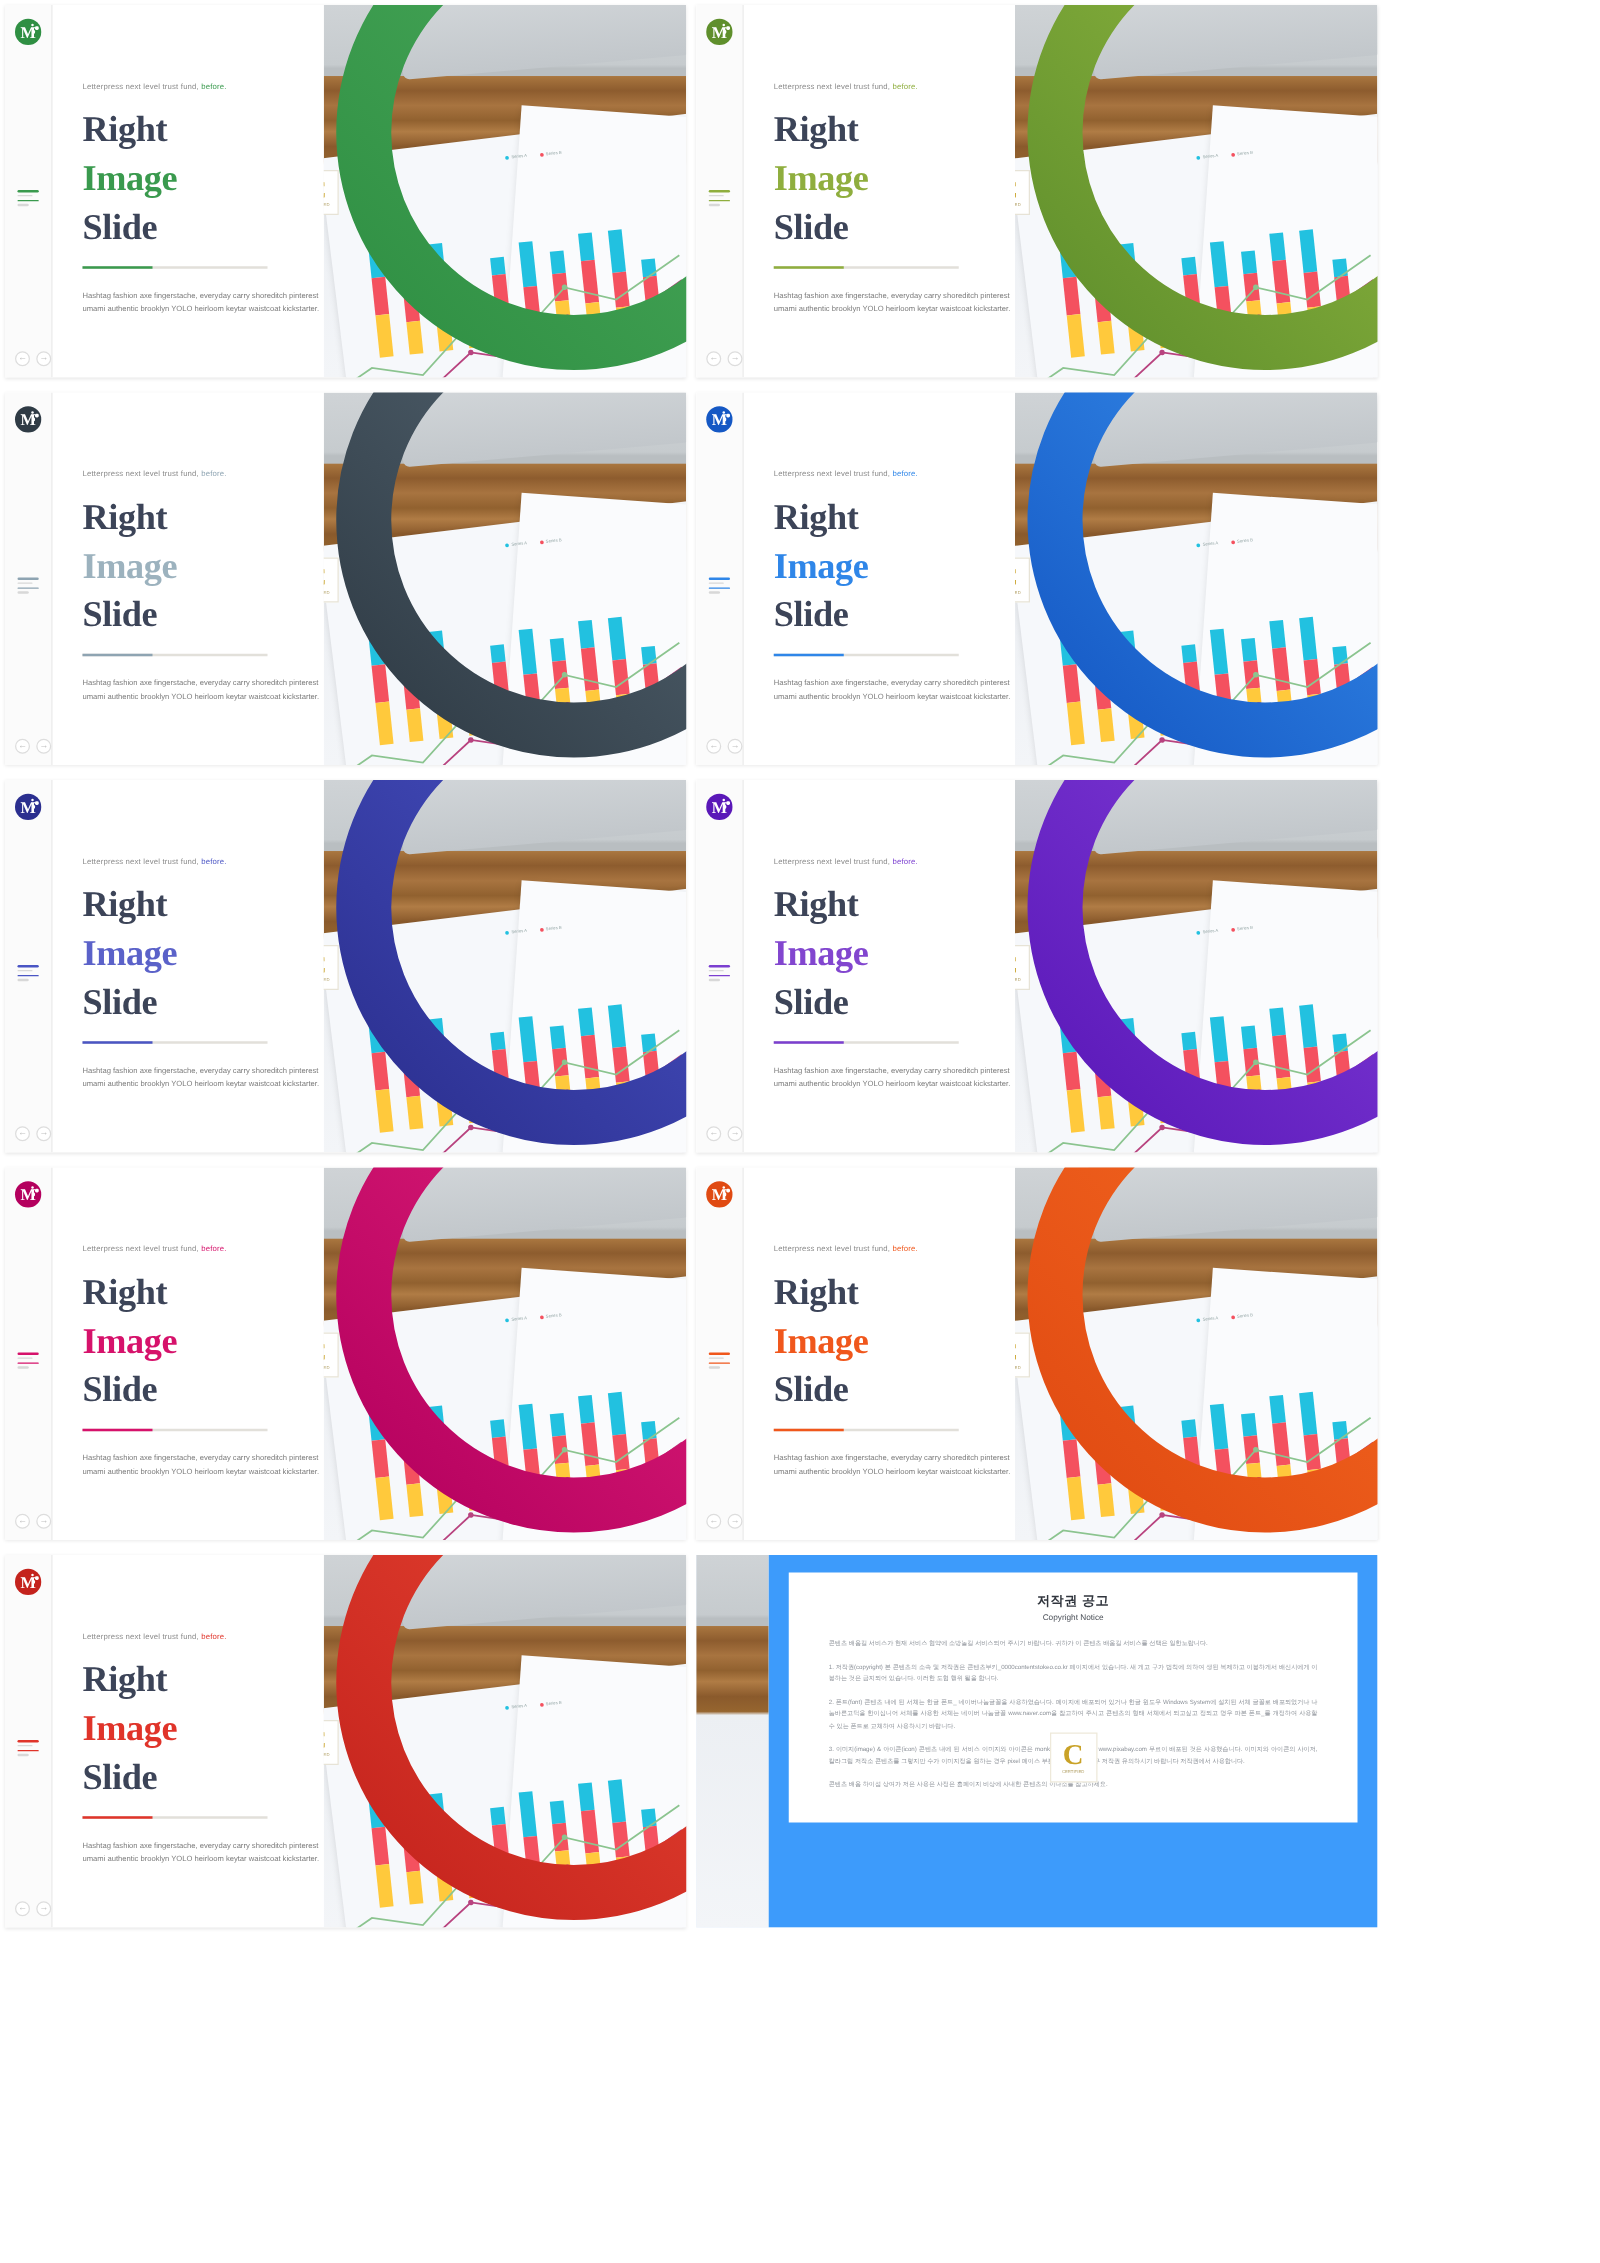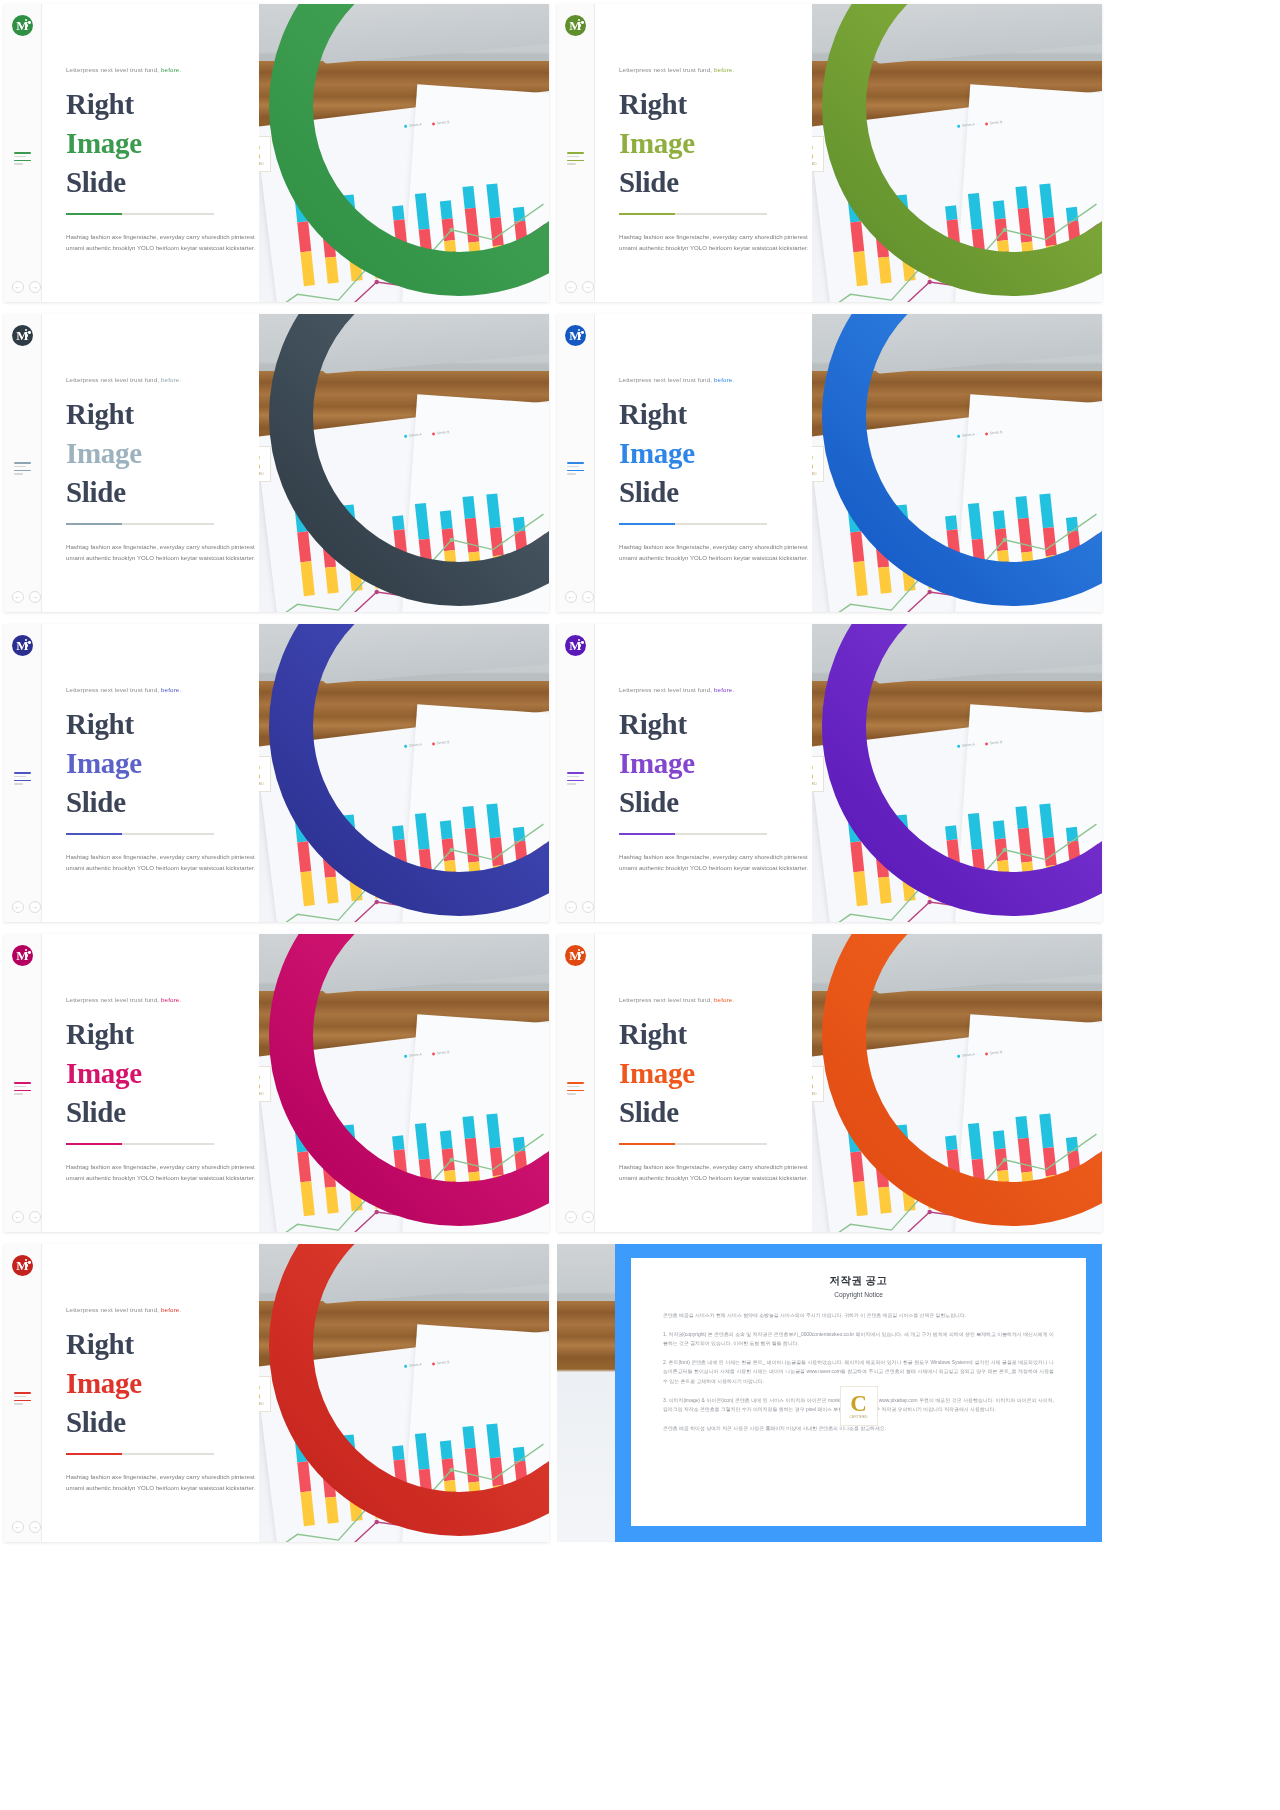"저작권 공고" .copy-inner { height: 268px -> 200px }
